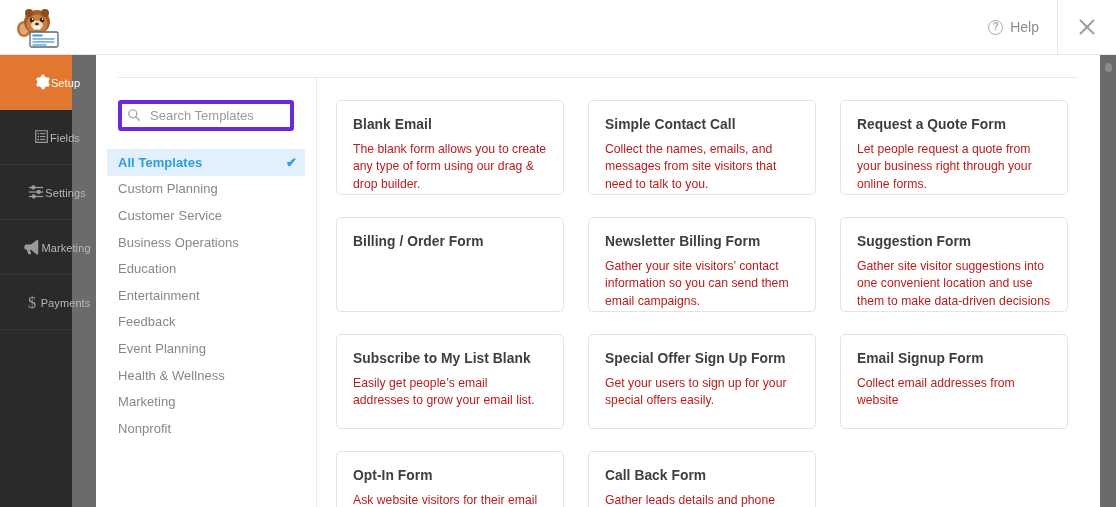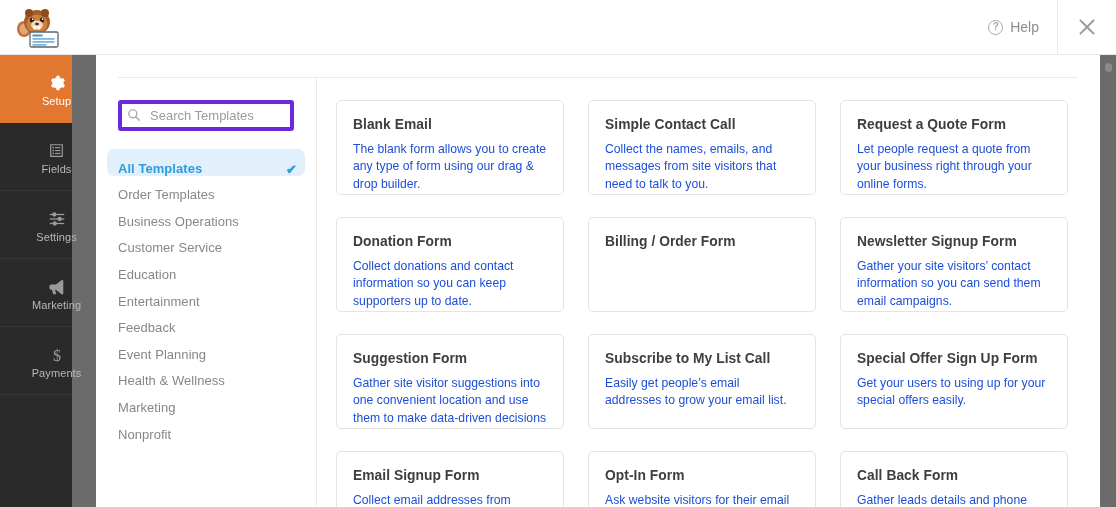"Setup" .rail-item { flex-direction: column -> row; height: 68px -> 55px }
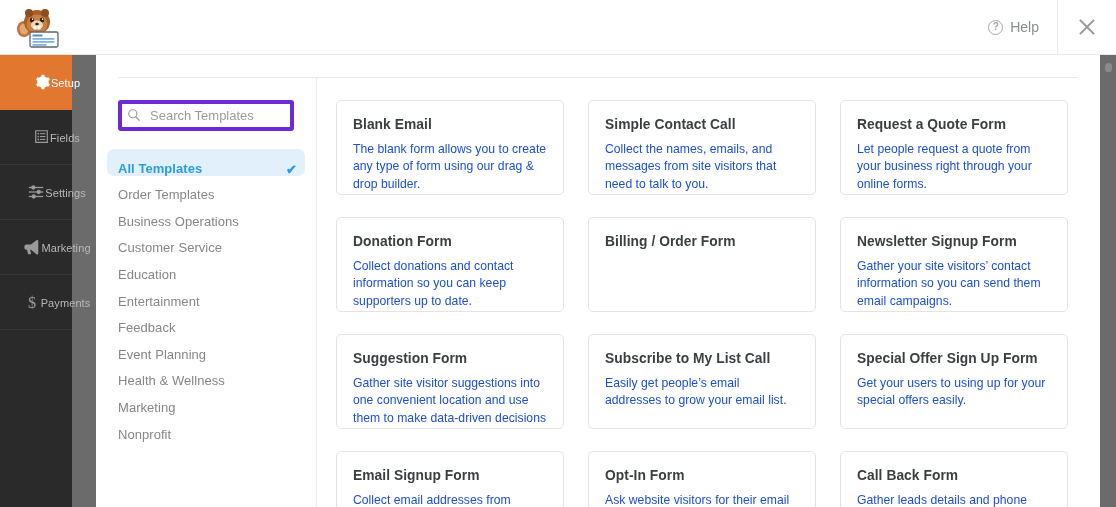"The blank form allows you" .tpl-desc { color: #1d4ed8 -> #b91c1c }
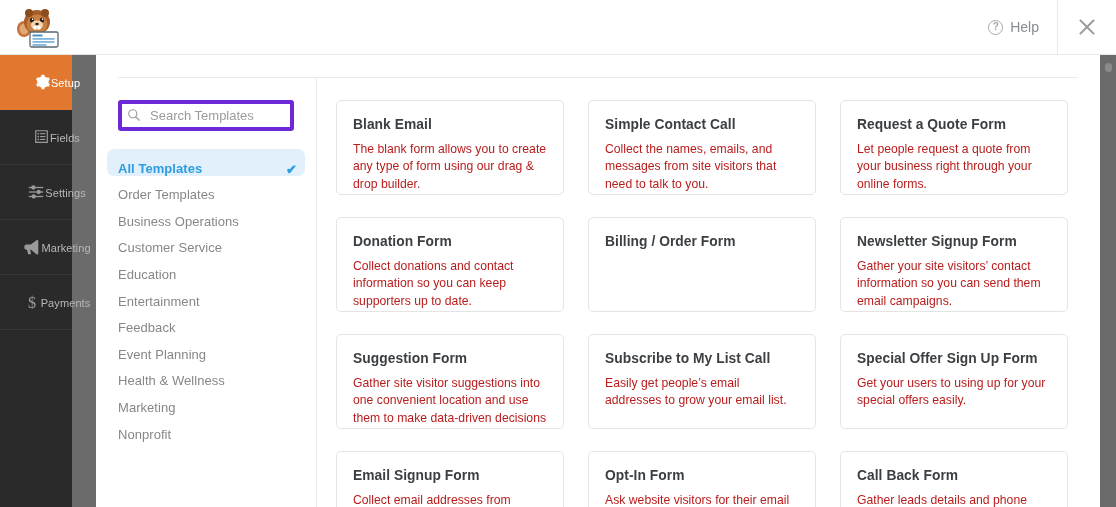"All Templates" .cat-item { align-items: flex-end -> center; border-radius: 7px -> 1px }
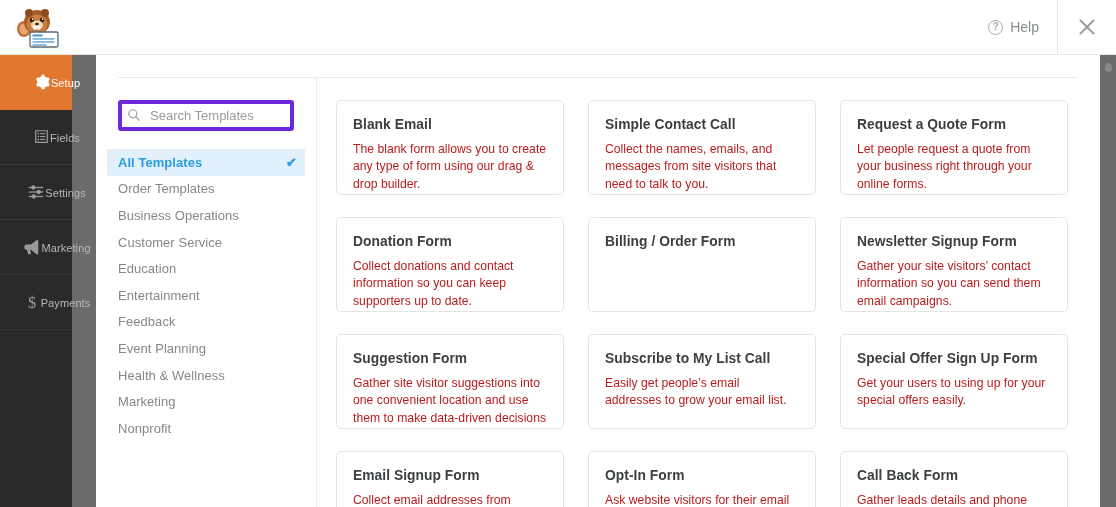"Order Templates" span { text: Order Templates -> Custom Planning }
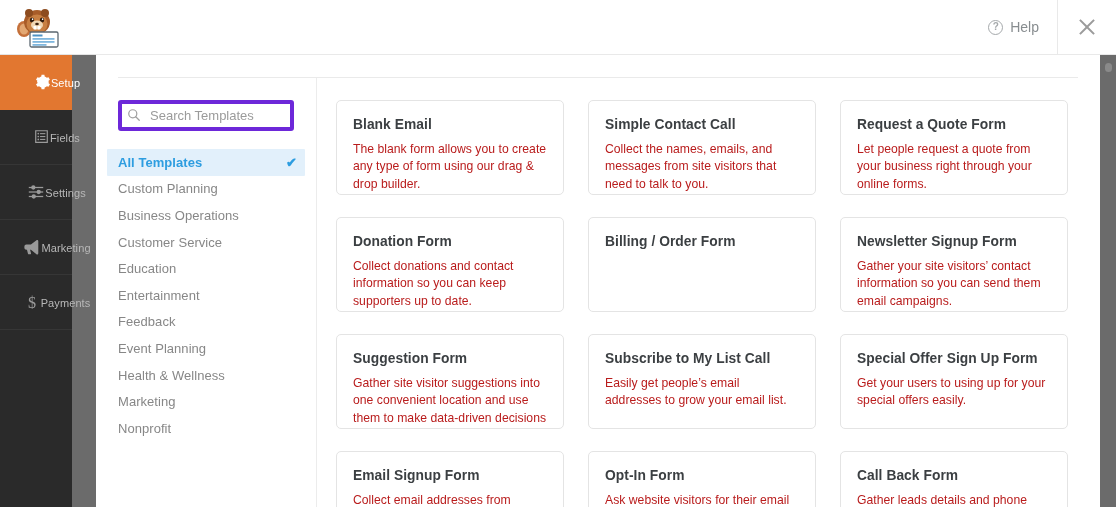"Business Operations" div.cat-item { order: before "Customer Service" -> after "Customer Service" }
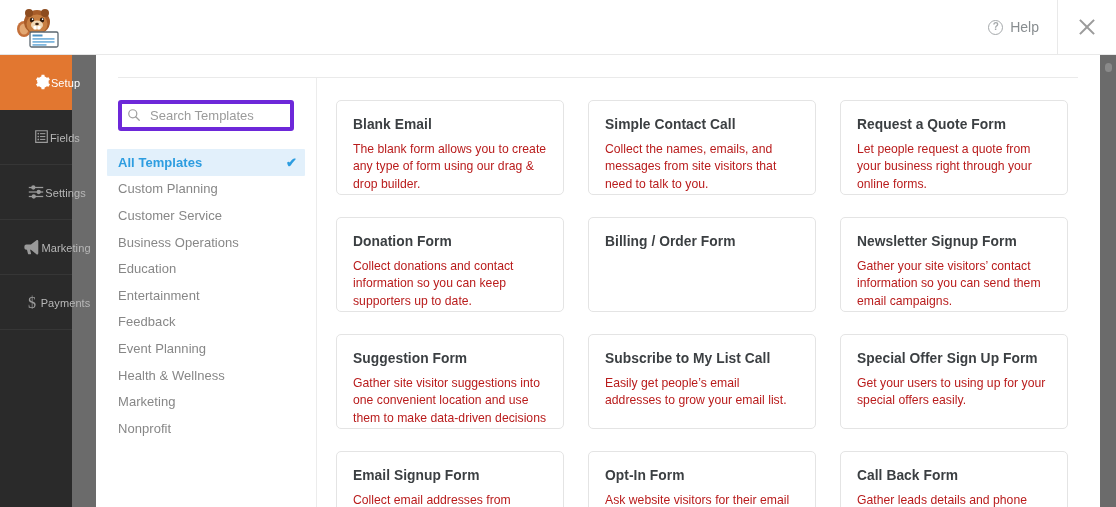"Donation Form" div.tpl-card { html: <div> <div>Donation Form</div> <div>Collect donations and contact information so you can keep supporters up to date.</div> </div> -> none }
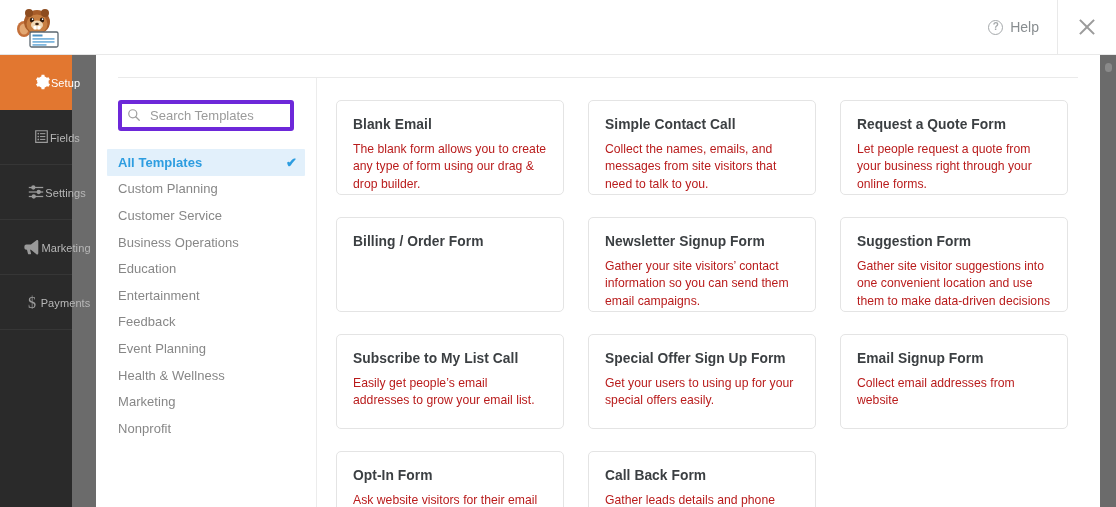"Newsletter Signup Form" div.tpl-title { text: Signup -> Billing }
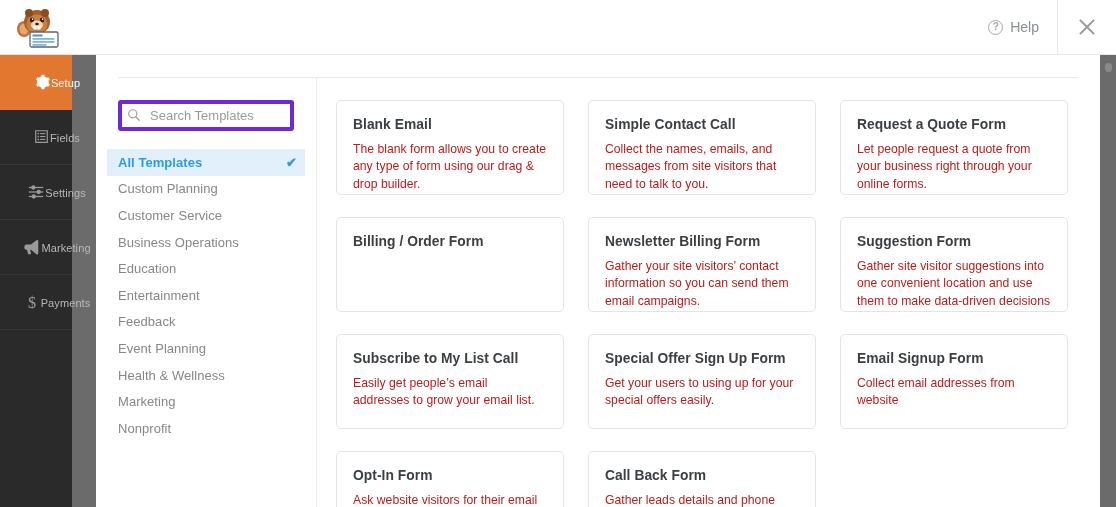"Subscribe to My List Call" div.tpl-title { text: Call -> Blank }
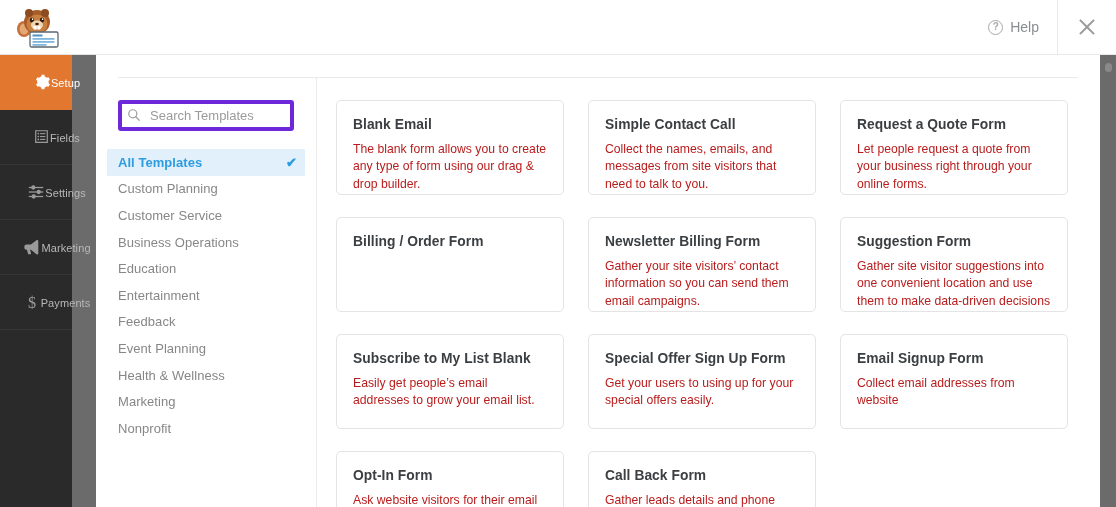"Get your users to using" div.tpl-desc { text: using -> sign }
